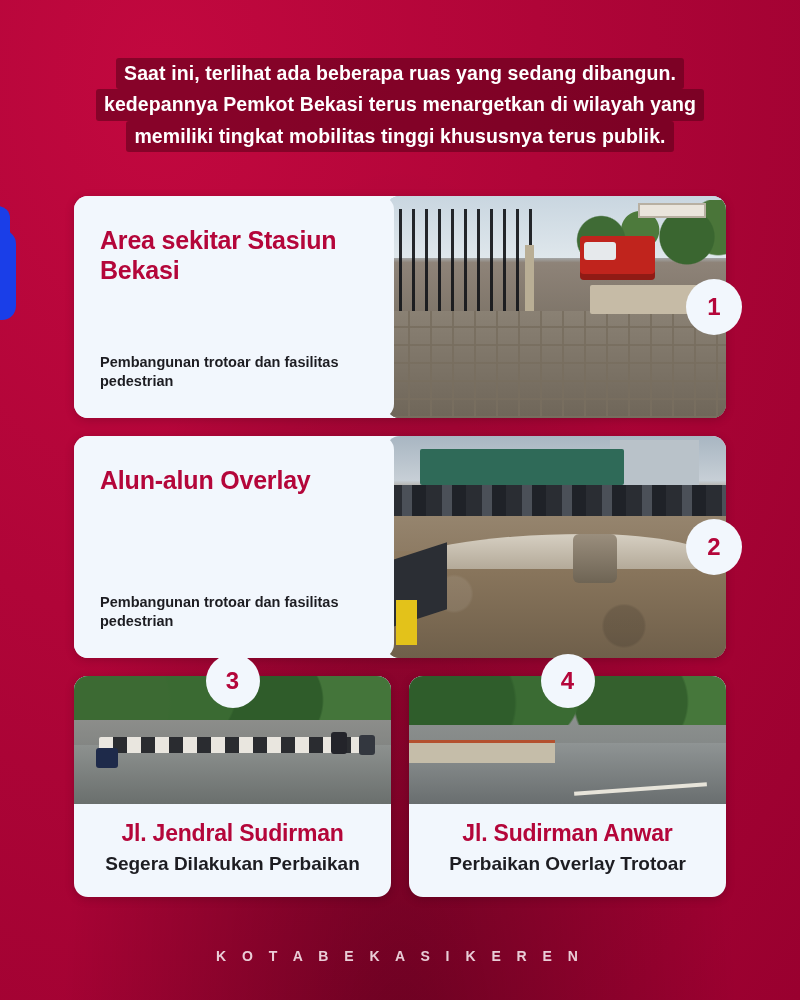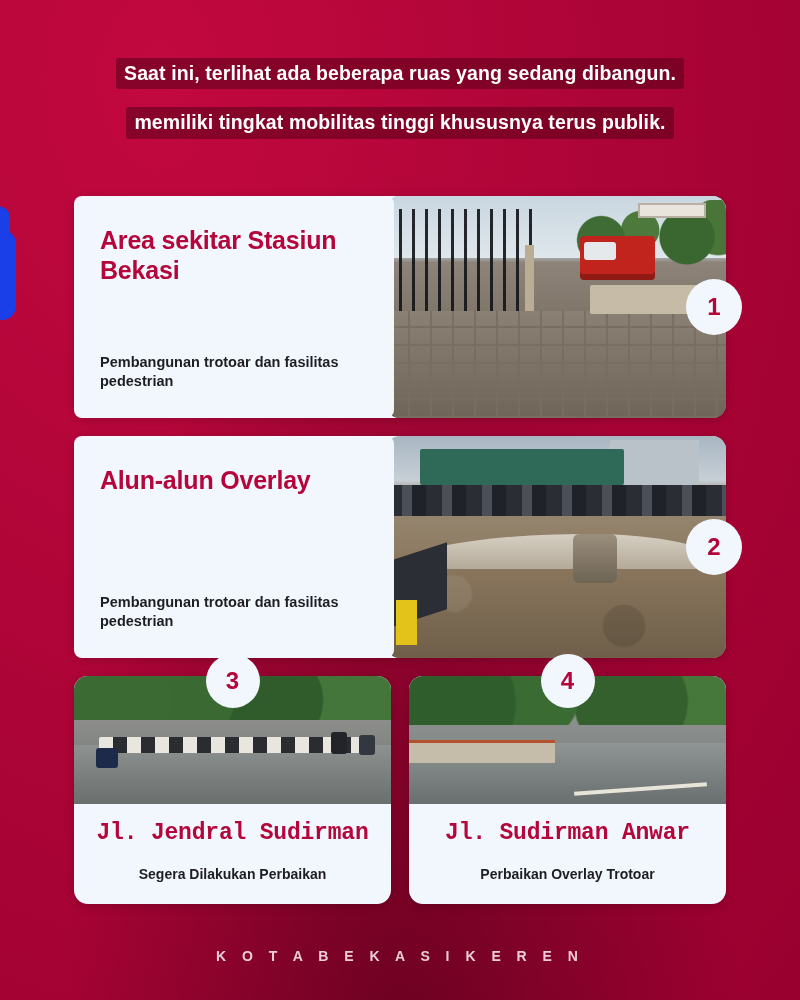"kedepannya Pemkot Bekasi terus" div.line { html: none -> <div>kedepannya Pemkot Bekasi terus menargetkan di wilayah yang</div> }
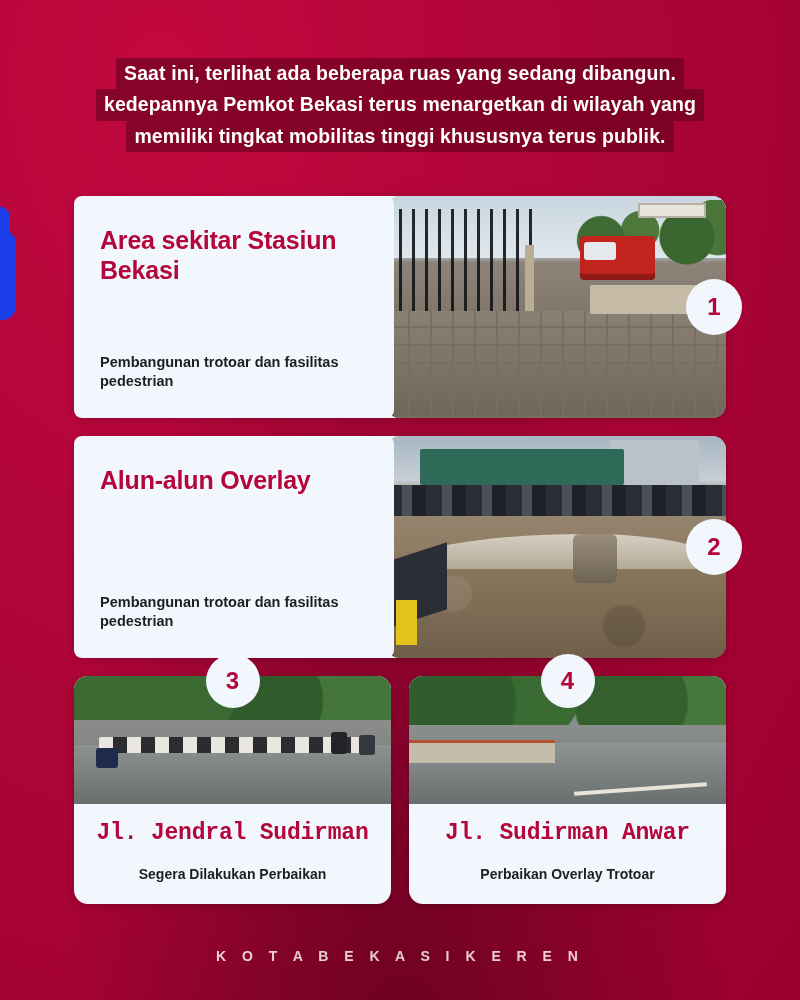"Area sekitar Stasiun Bekasi" .card-text { border-radius: 8px -> 14px }
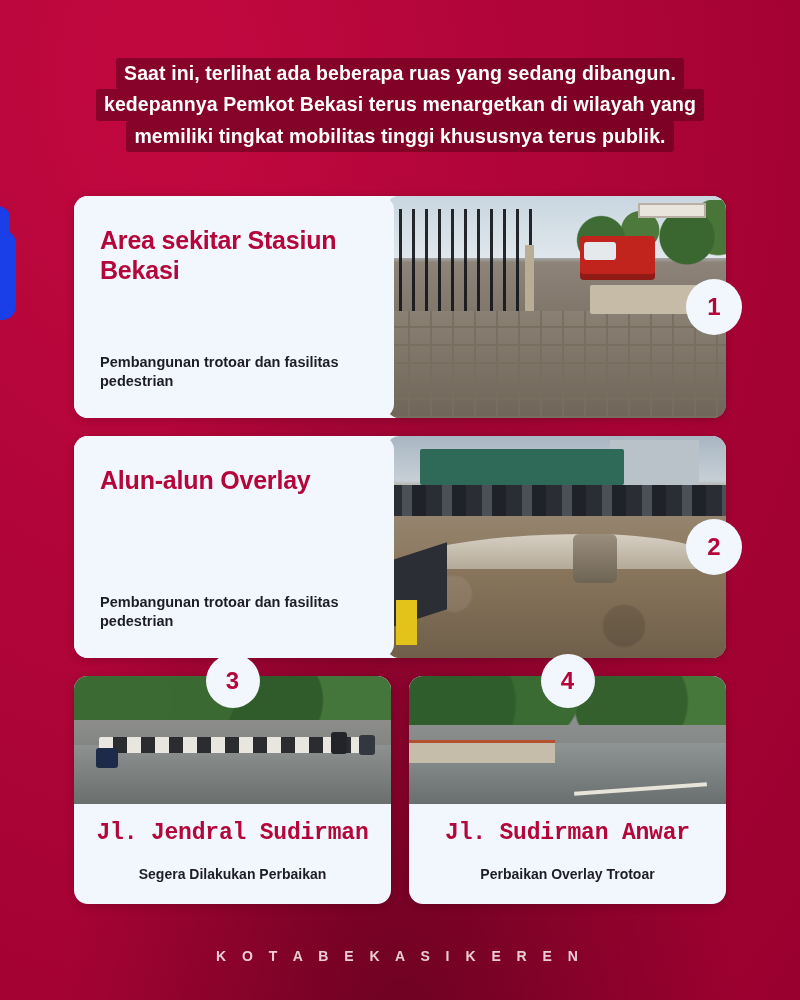"Jl. Jendral Sudirman" .small-title { font-family: Liberation Mono, monospace -> none }
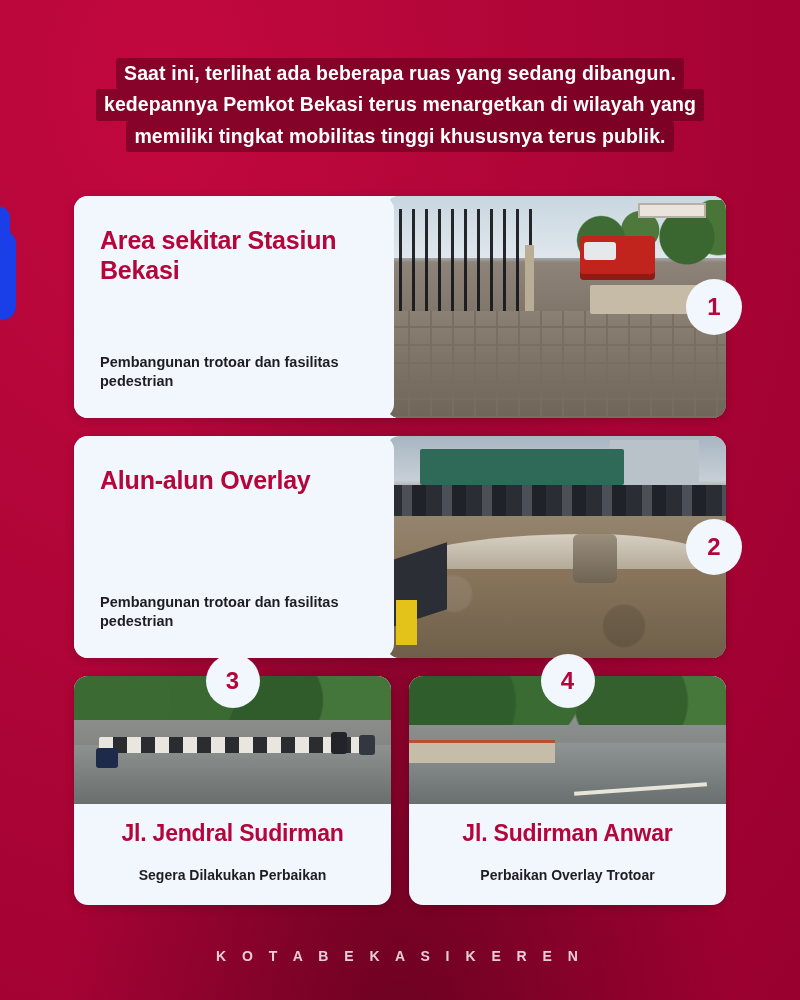"Segera Dilakukan Perbaikan" .small-sub { font-size: 14px -> 19px; margin-top: 20px -> 6px }
